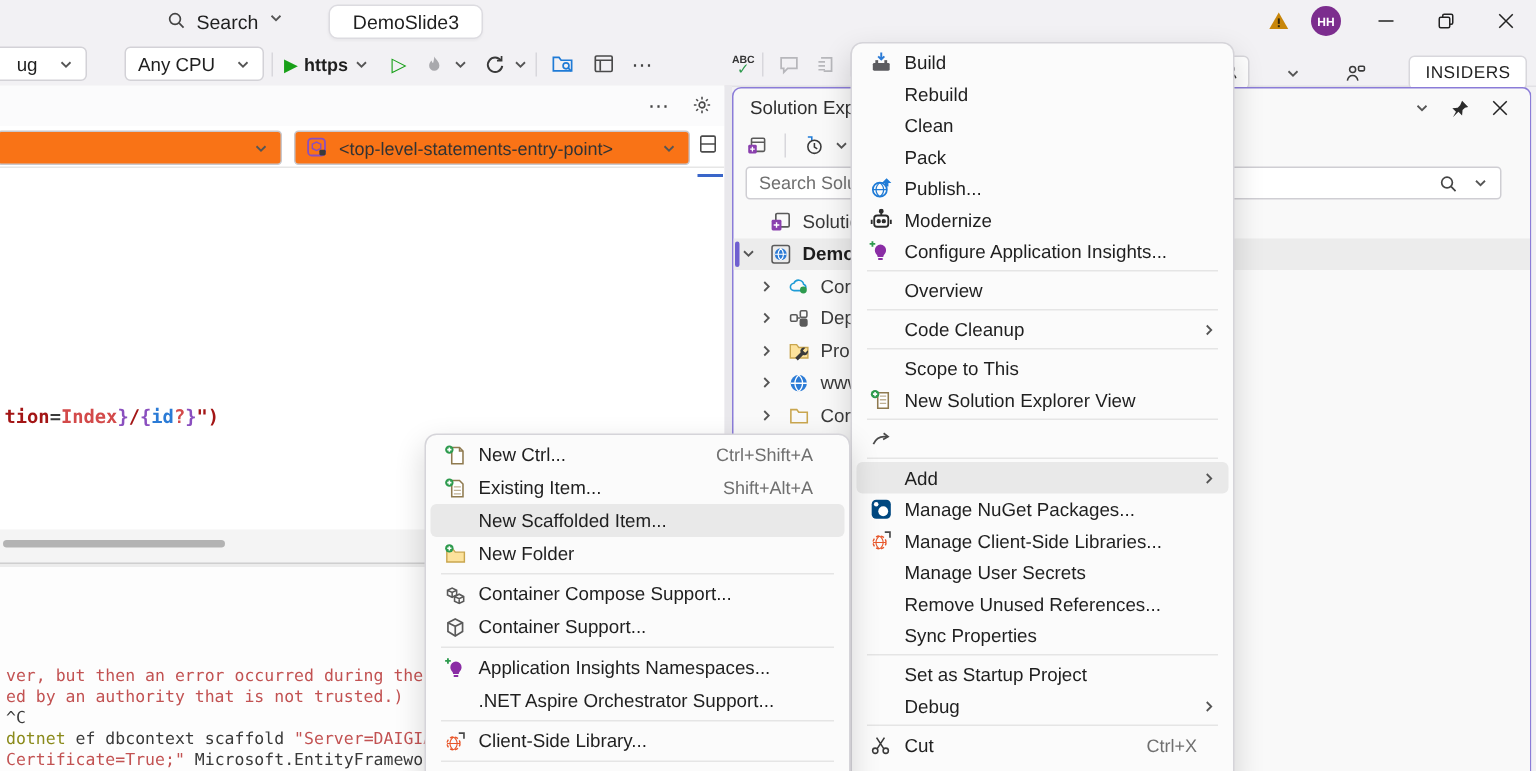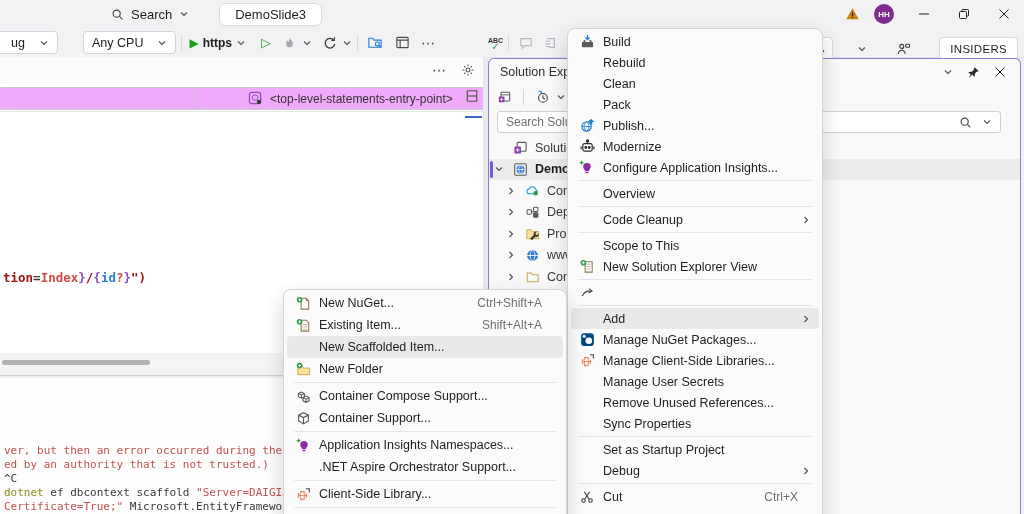"Search" .tsearch { align-items: center -> none }
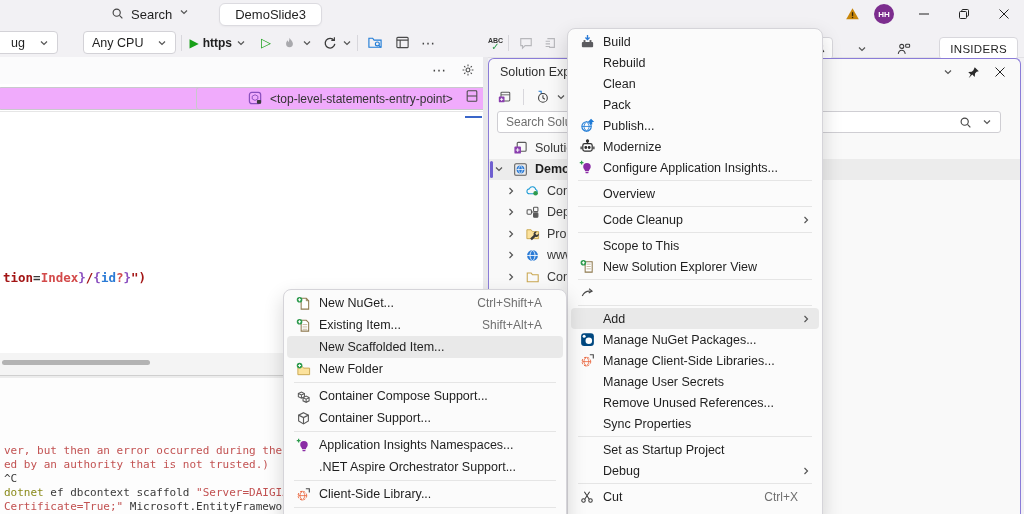"<top-level-statements-entry-point>" .nav-combo { background: #f0abfc -> #f97316; padding-left: 44px -> none }
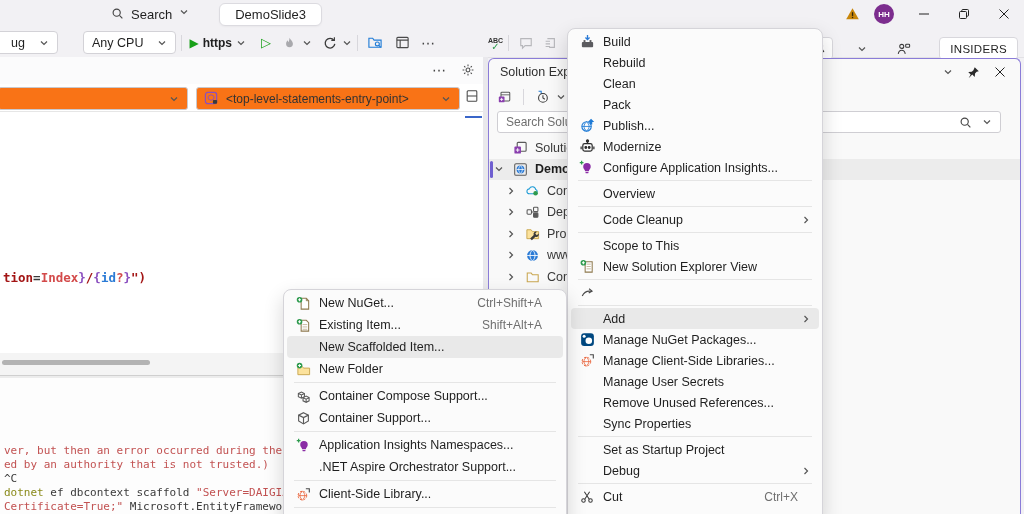"New NuGet..." span.mi-label { text: NuGet -> Ctrl }
